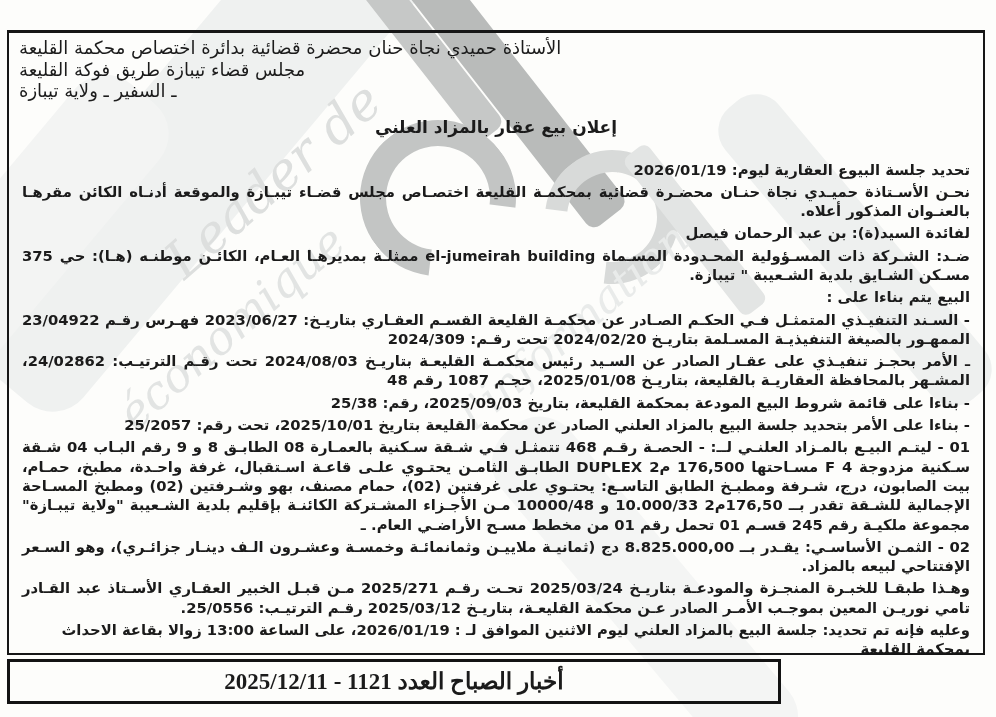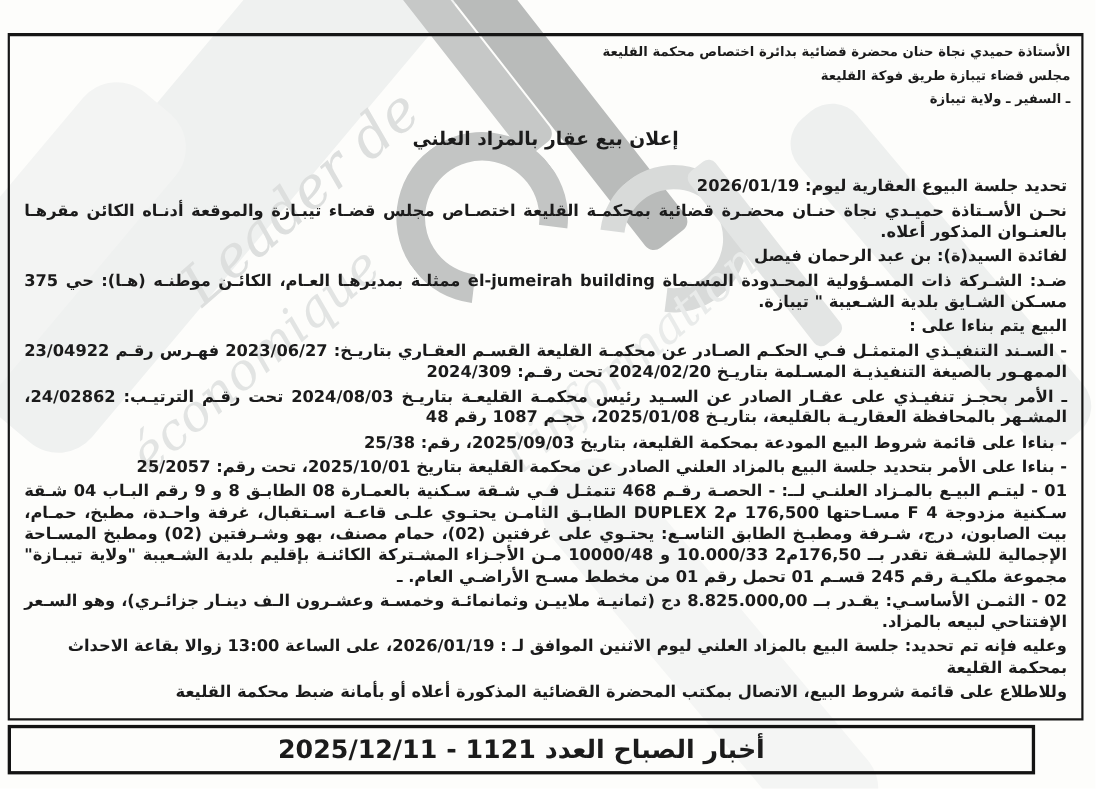"الأستاذة حميدي نجاة حنان محضرة" .hdr { font-size: 12px -> 18px; font-weight: 700 -> 400; text-align: right -> left }
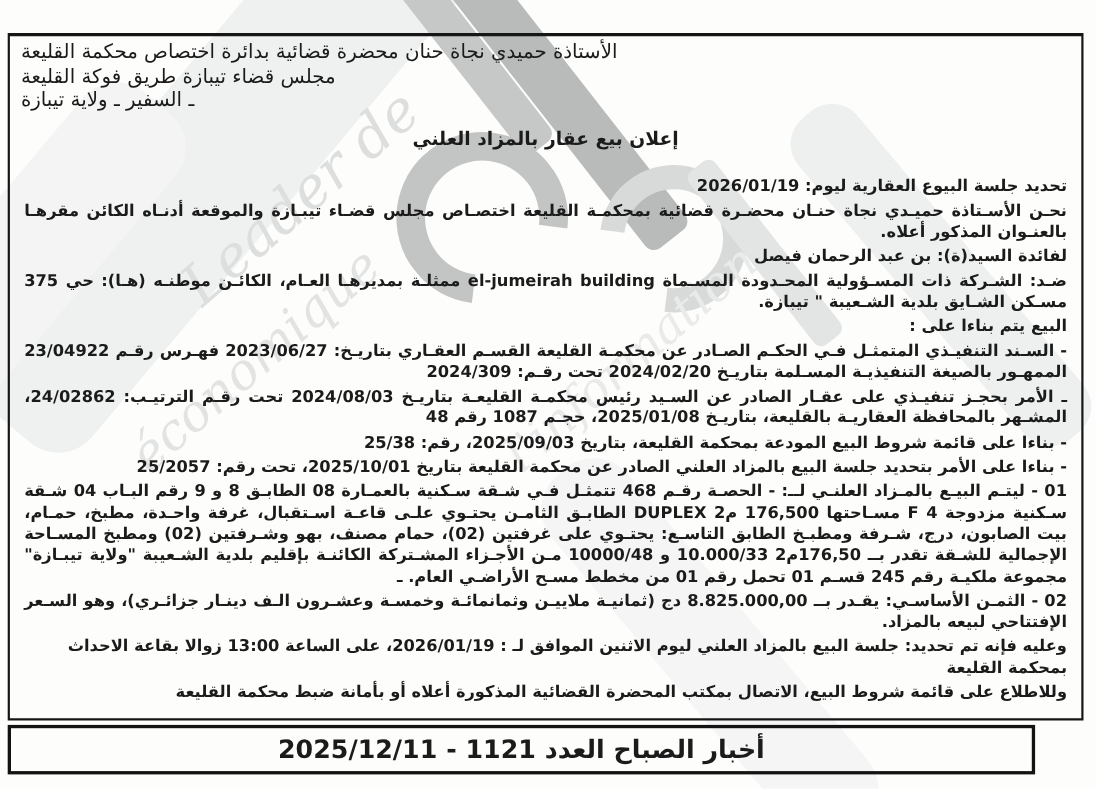"وهـذا طبقـا للخبـرة المنجـزة والمودعـة" p.p-just { html: none -> <p>وهـذا طبقـا للخبـرة المنجـزة والمودعـة بتاريـخ 2025/03/24 تحـت رقـم 2025/271 مـن قبـل الخبير العقـاري الأسـتاذ عبد القـادر تامي نوريـن المعين بموجـب الأمـر الصادر عـن محكمة القليعـة، بتاريـخ 2025/03/12 رقـم الترتيـب: 25/0556.</p> }
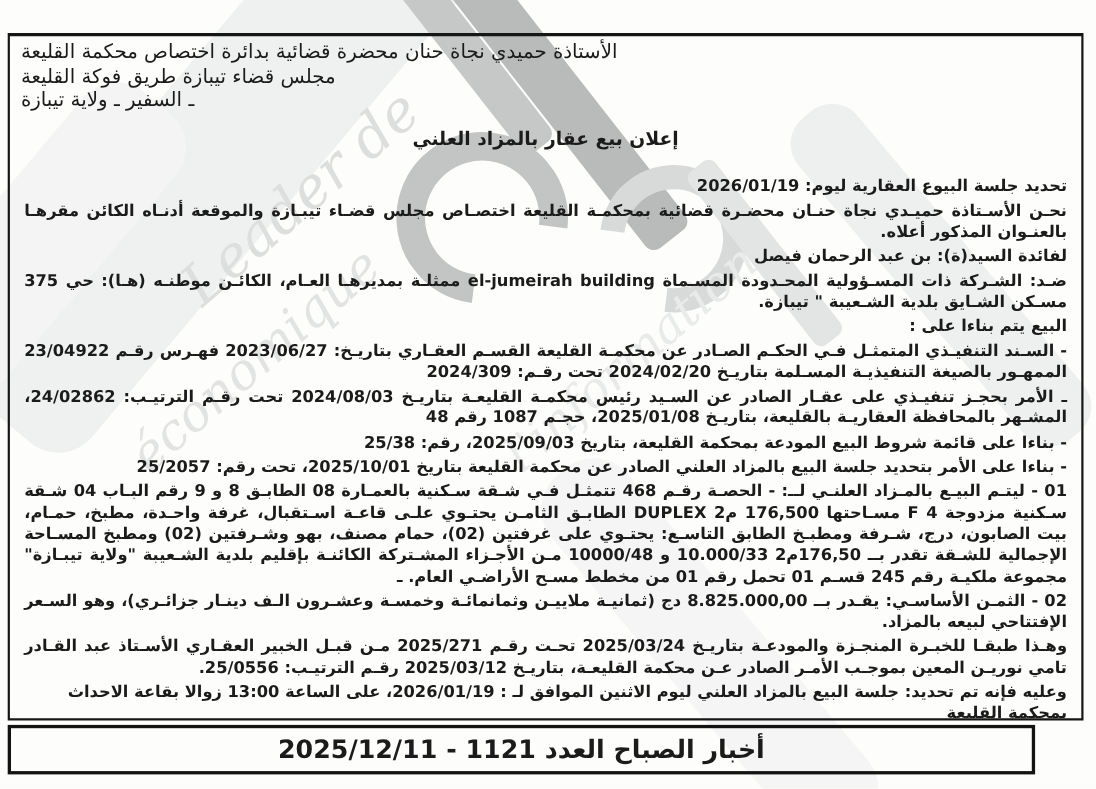"أخبار الصباح العدد 1121 -" .footer { font-family: none -> Liberation Serif, serif; width: 934px -> 774px }
